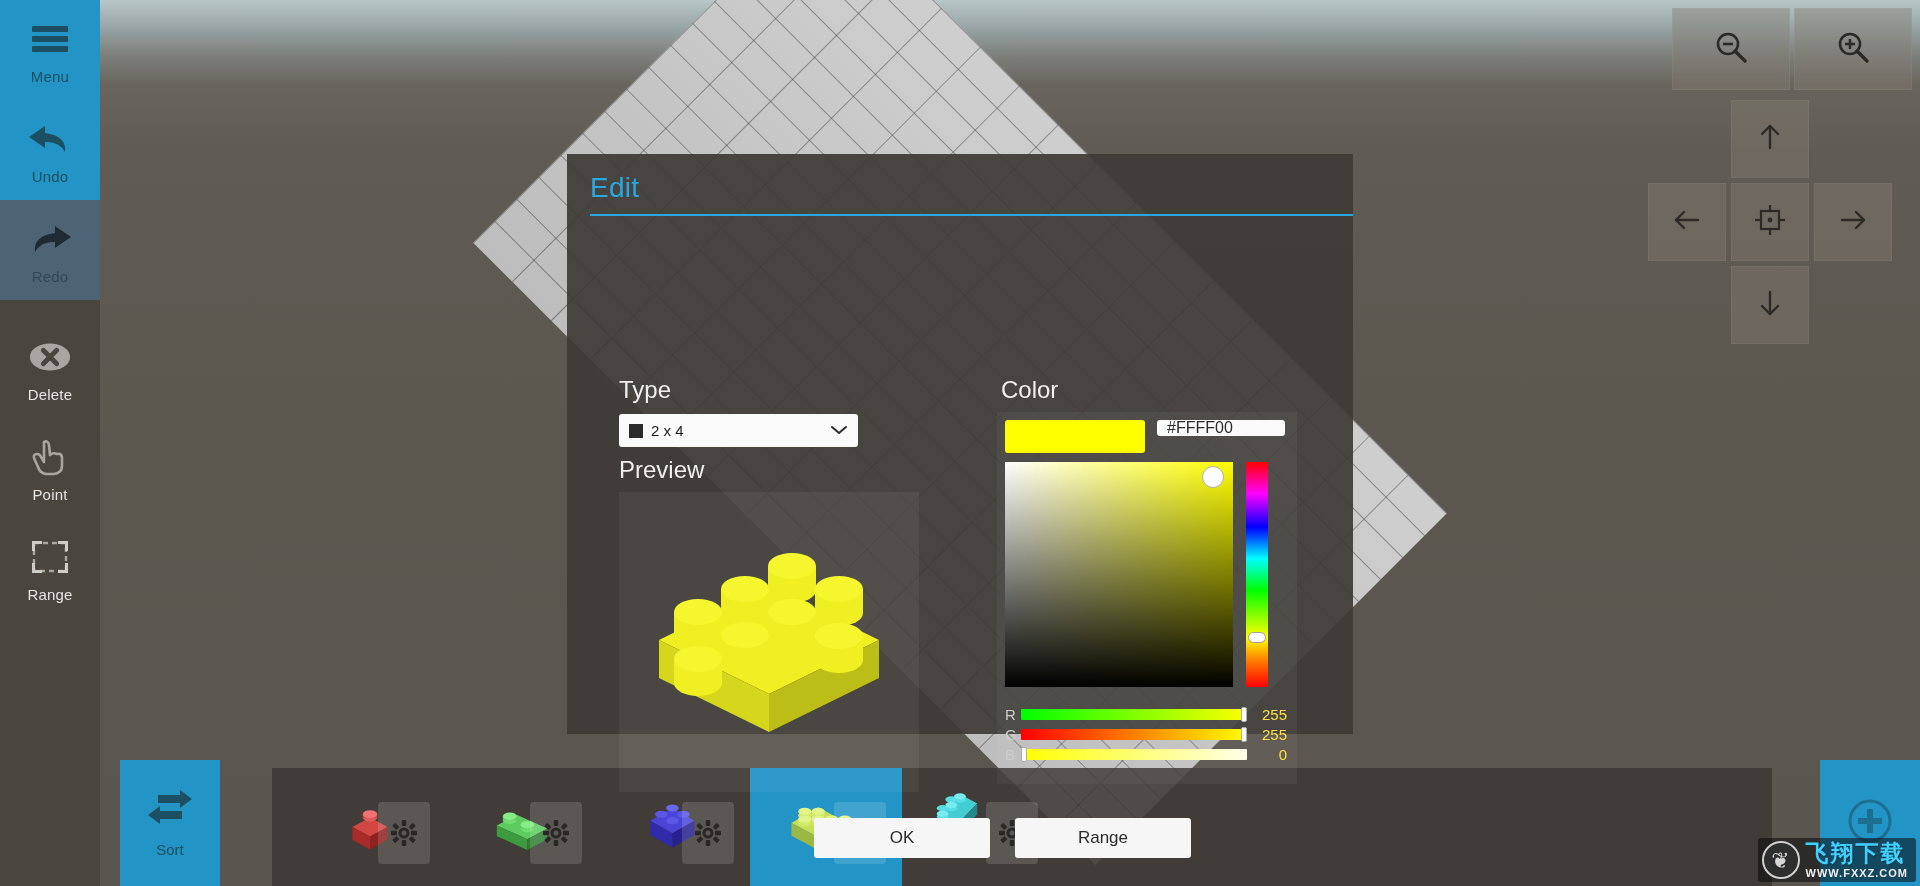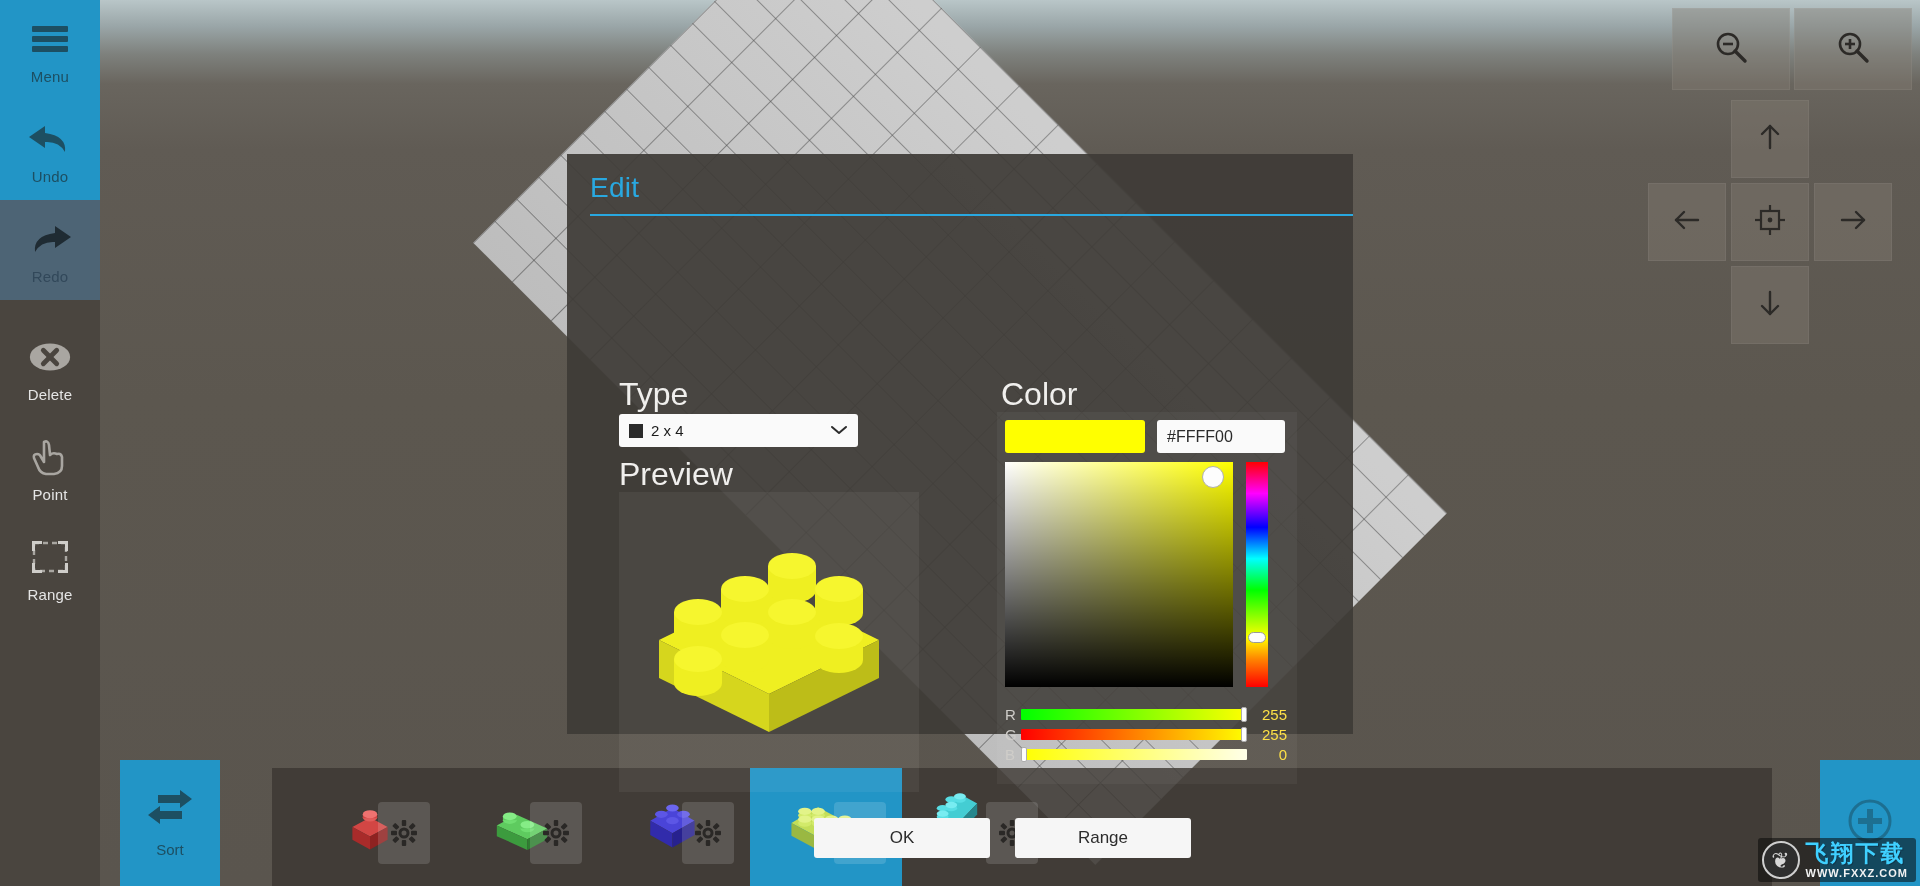"Type" .sec-label { font-size: 32px -> 24px }
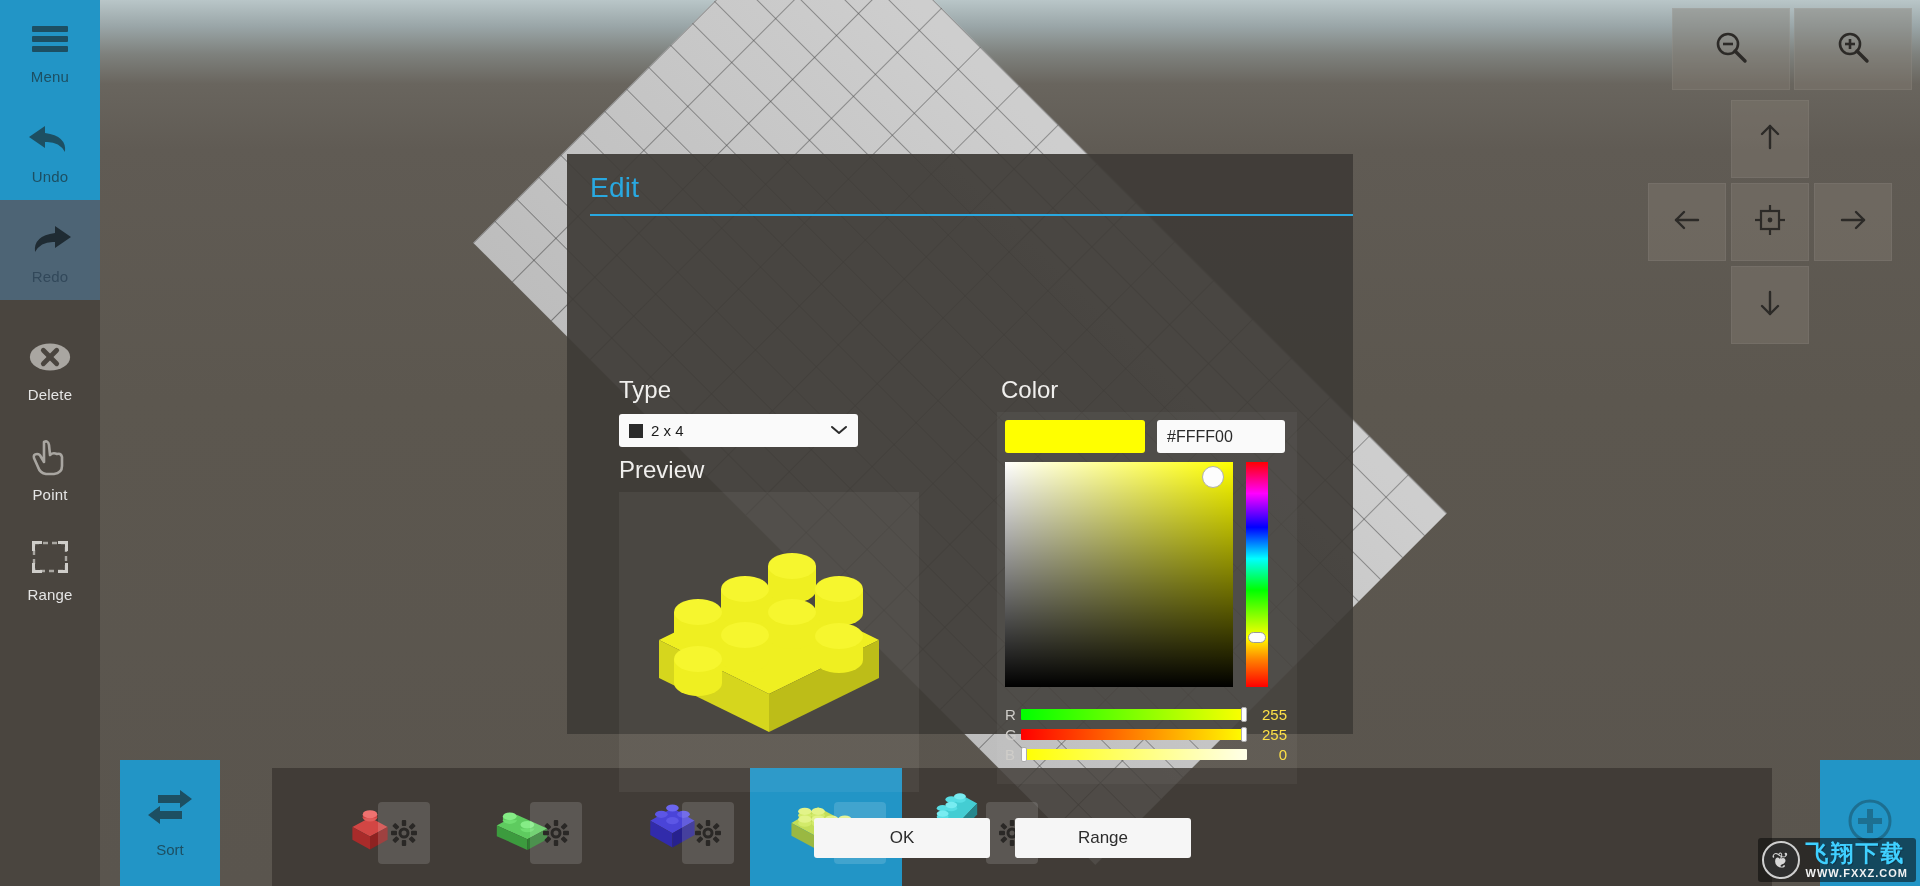"#FFFF00" .hex-field { height: 33px -> 16px }
